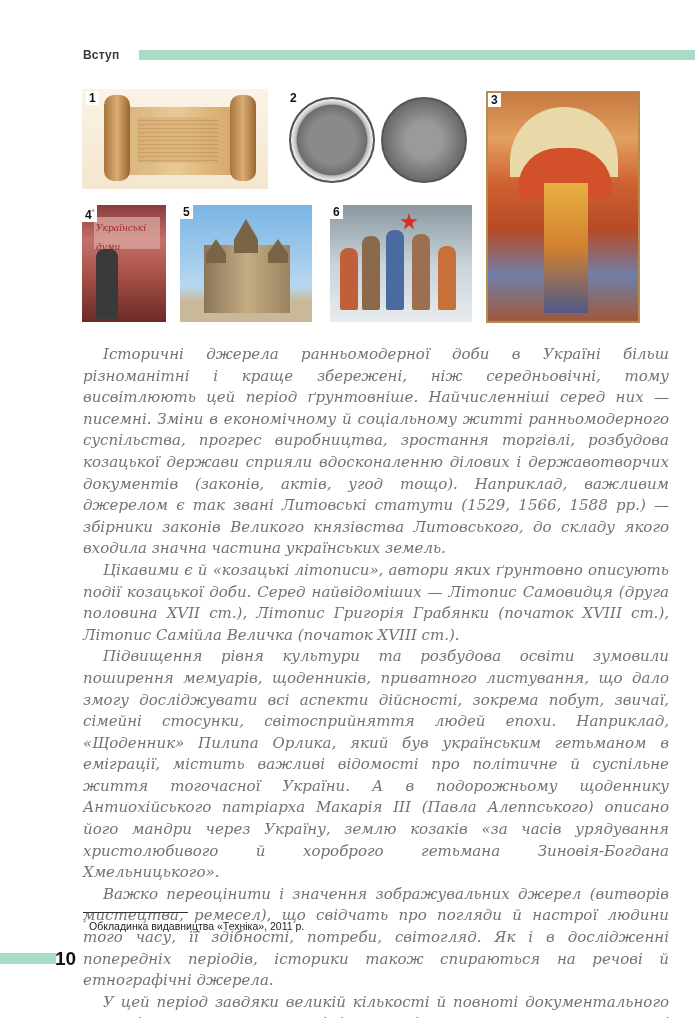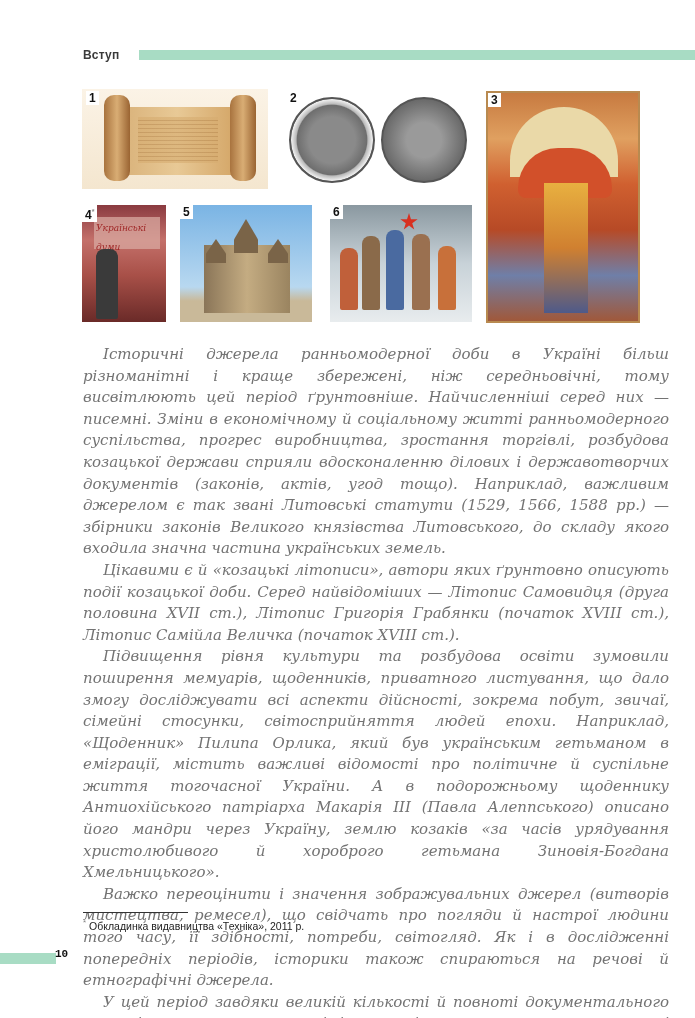"10" .page-num { font-family: Liberation Mono, monospace -> Liberation Sans, sans-serif; font-size: 11px -> 19px }
